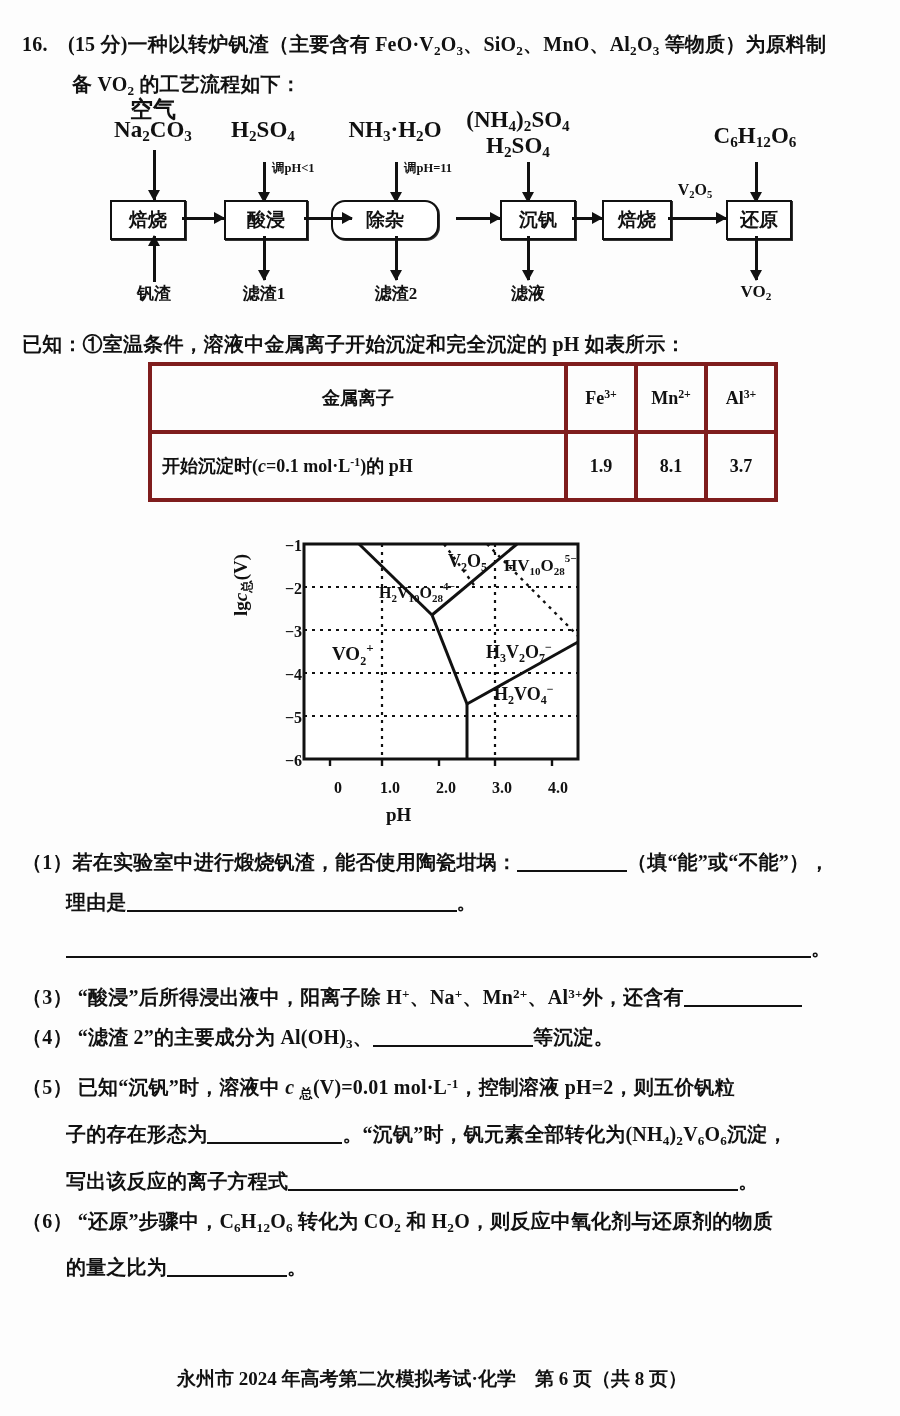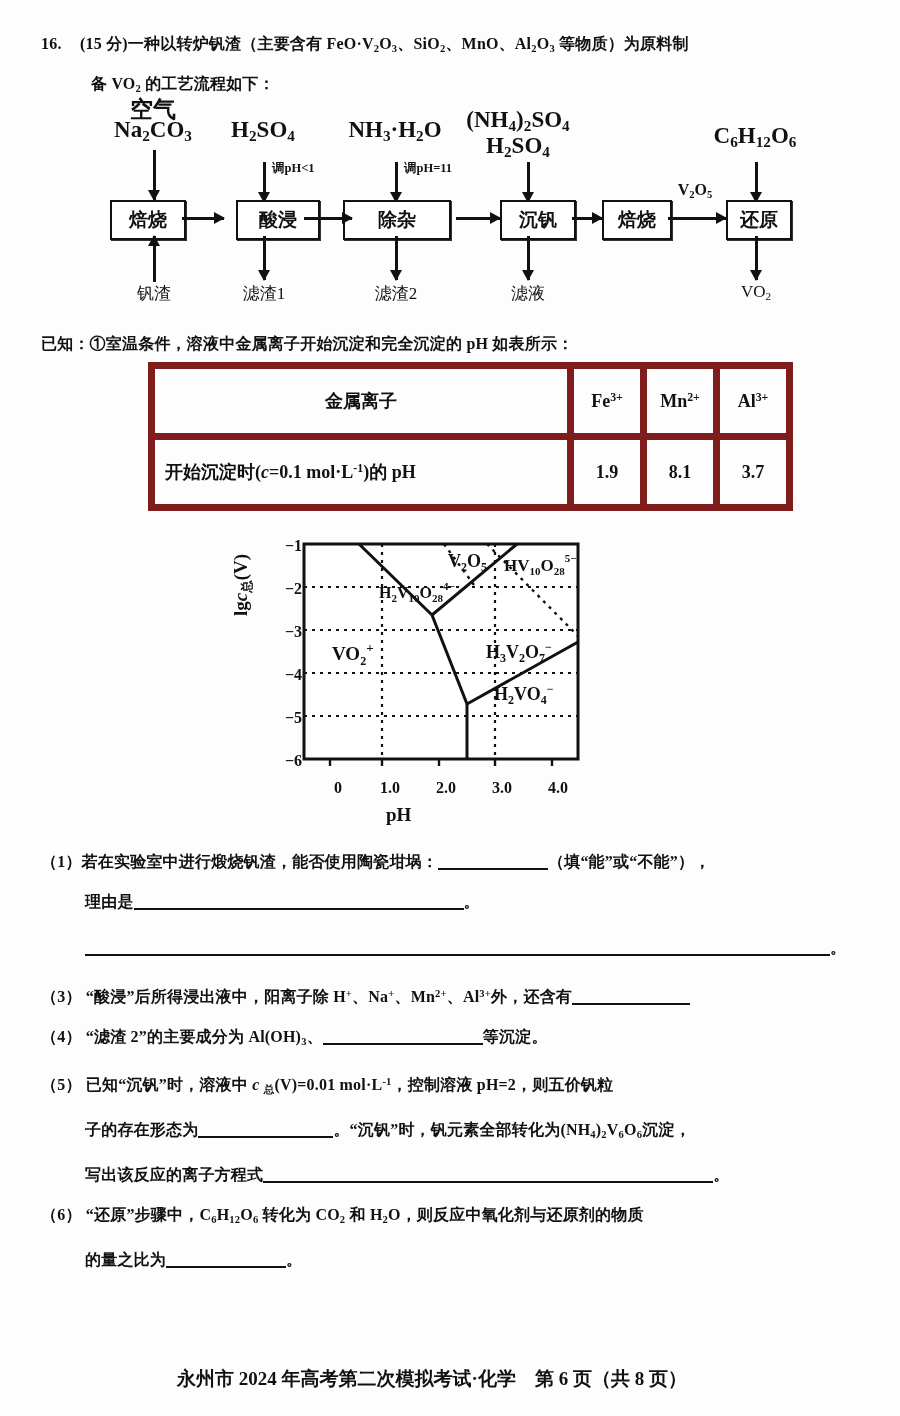"16. (15 分)一种以转炉钒渣（主要含有" .qline { font-size: 16px -> 20px; margin-left: 19px -> none }
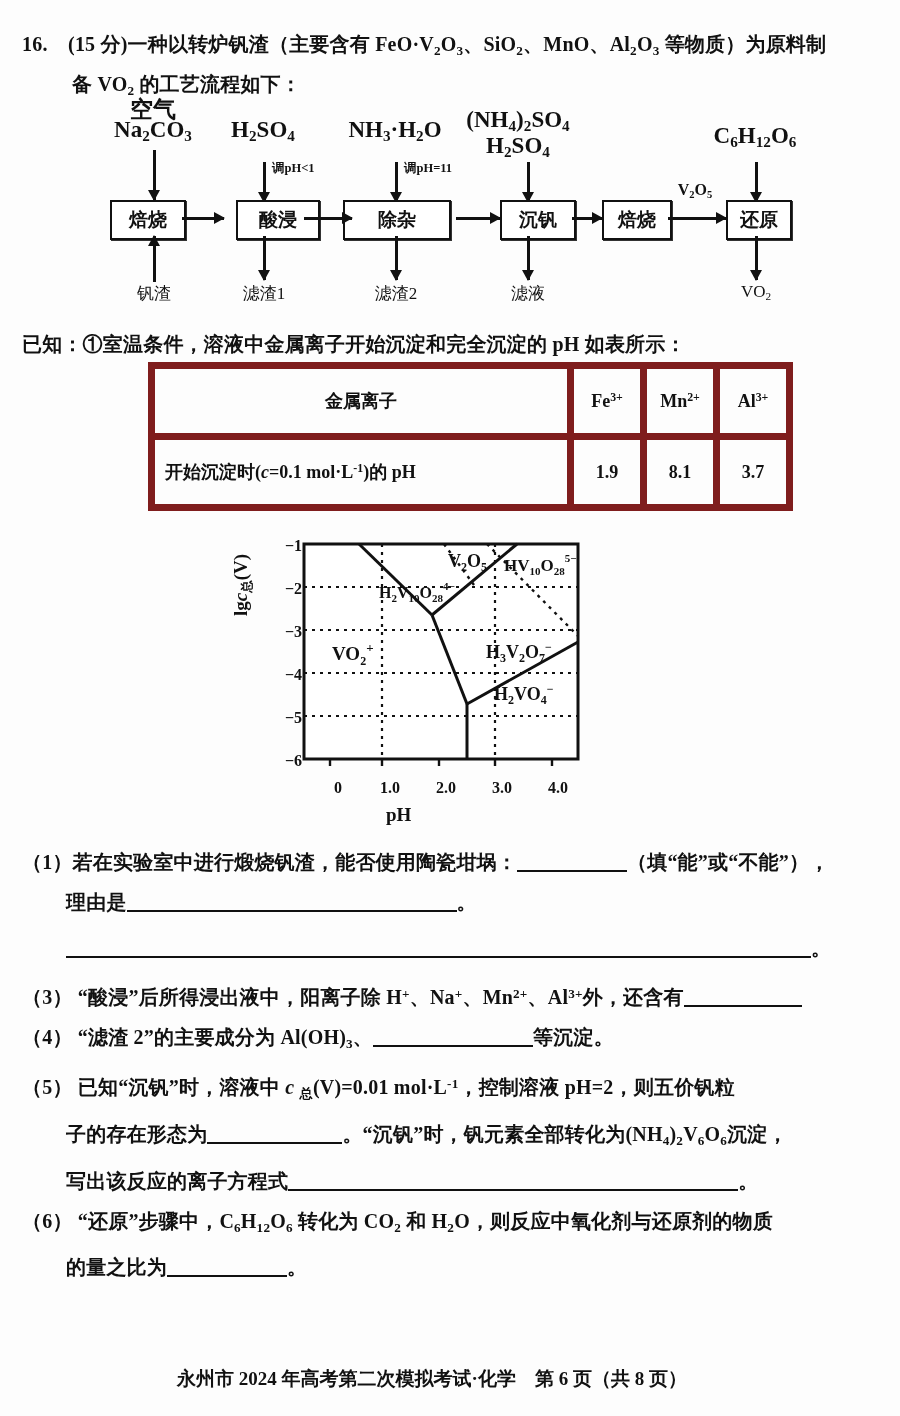"酸浸" div.fbox { left: 236px -> 224px }
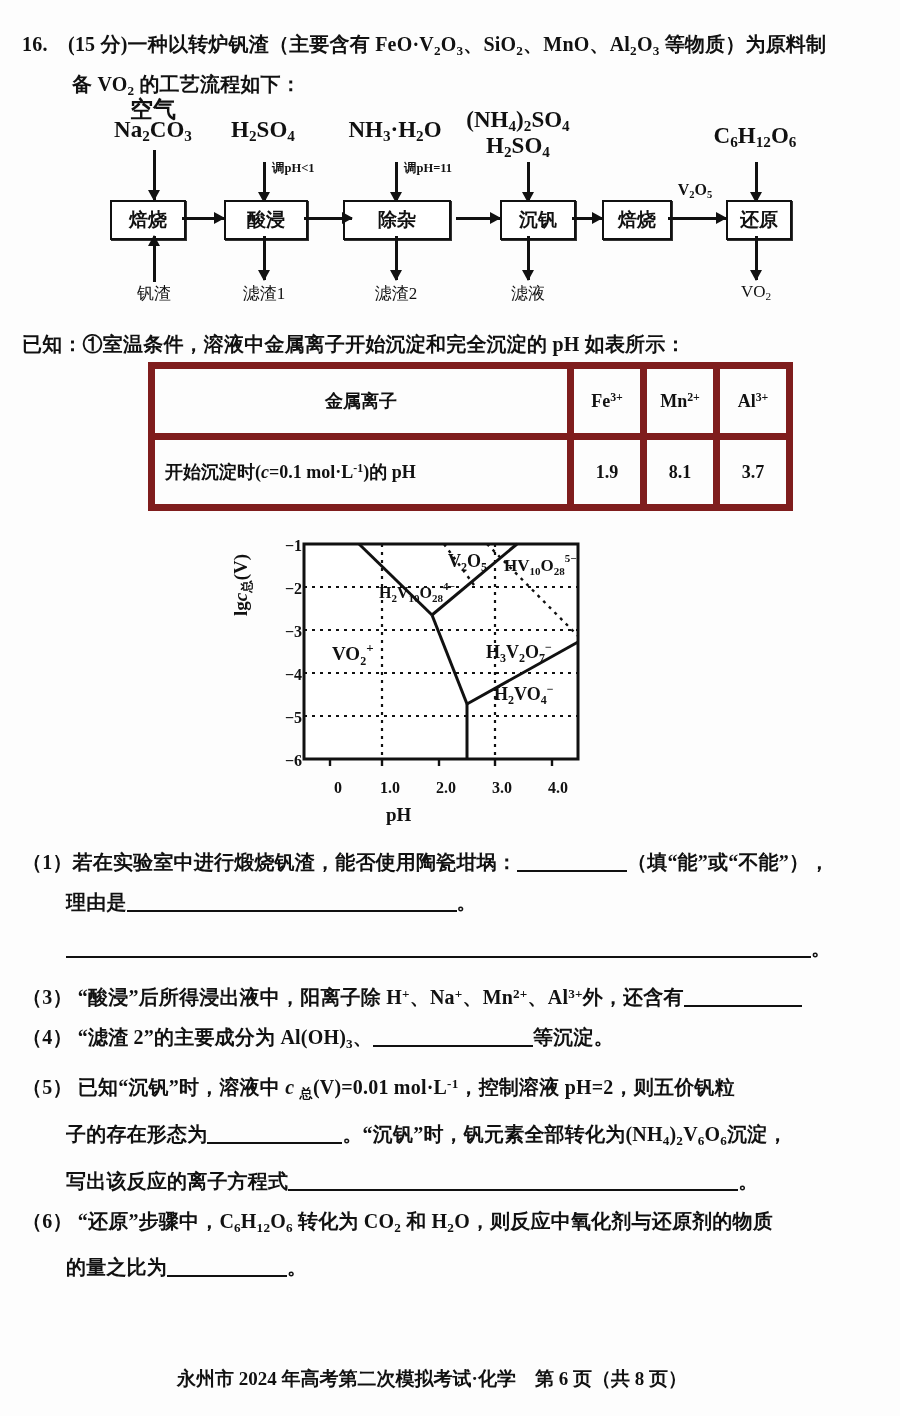"除杂" div.fbox { border-radius: none -> 14px; left: 343px -> 331px }
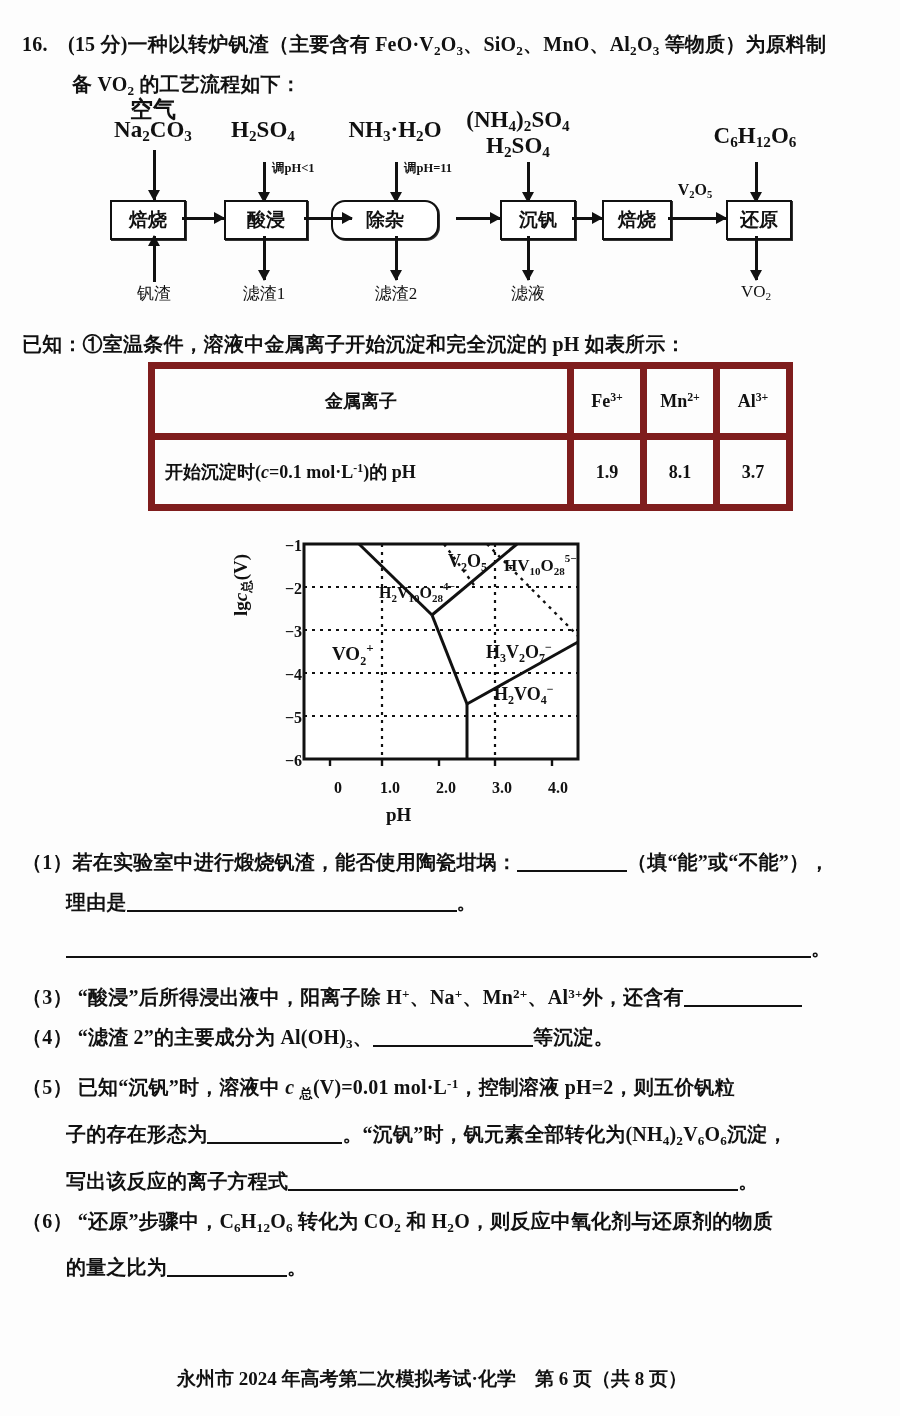"钒渣" .fout { font-weight: 400 -> 700 }
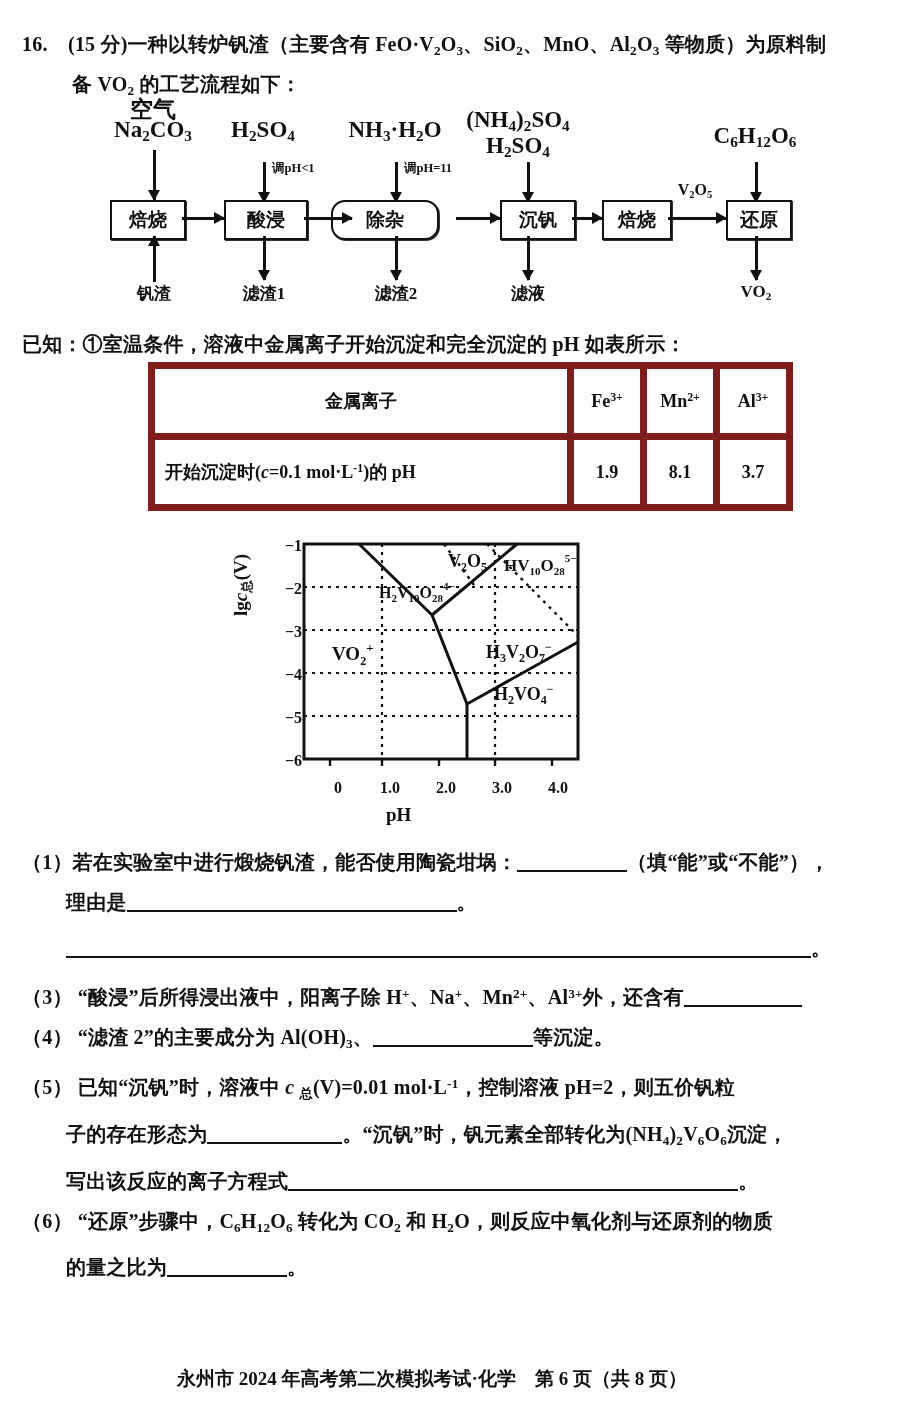"金属离子" table.iontable td { border: 7px solid #7f1d1d -> 4px solid #7f1d1d }
